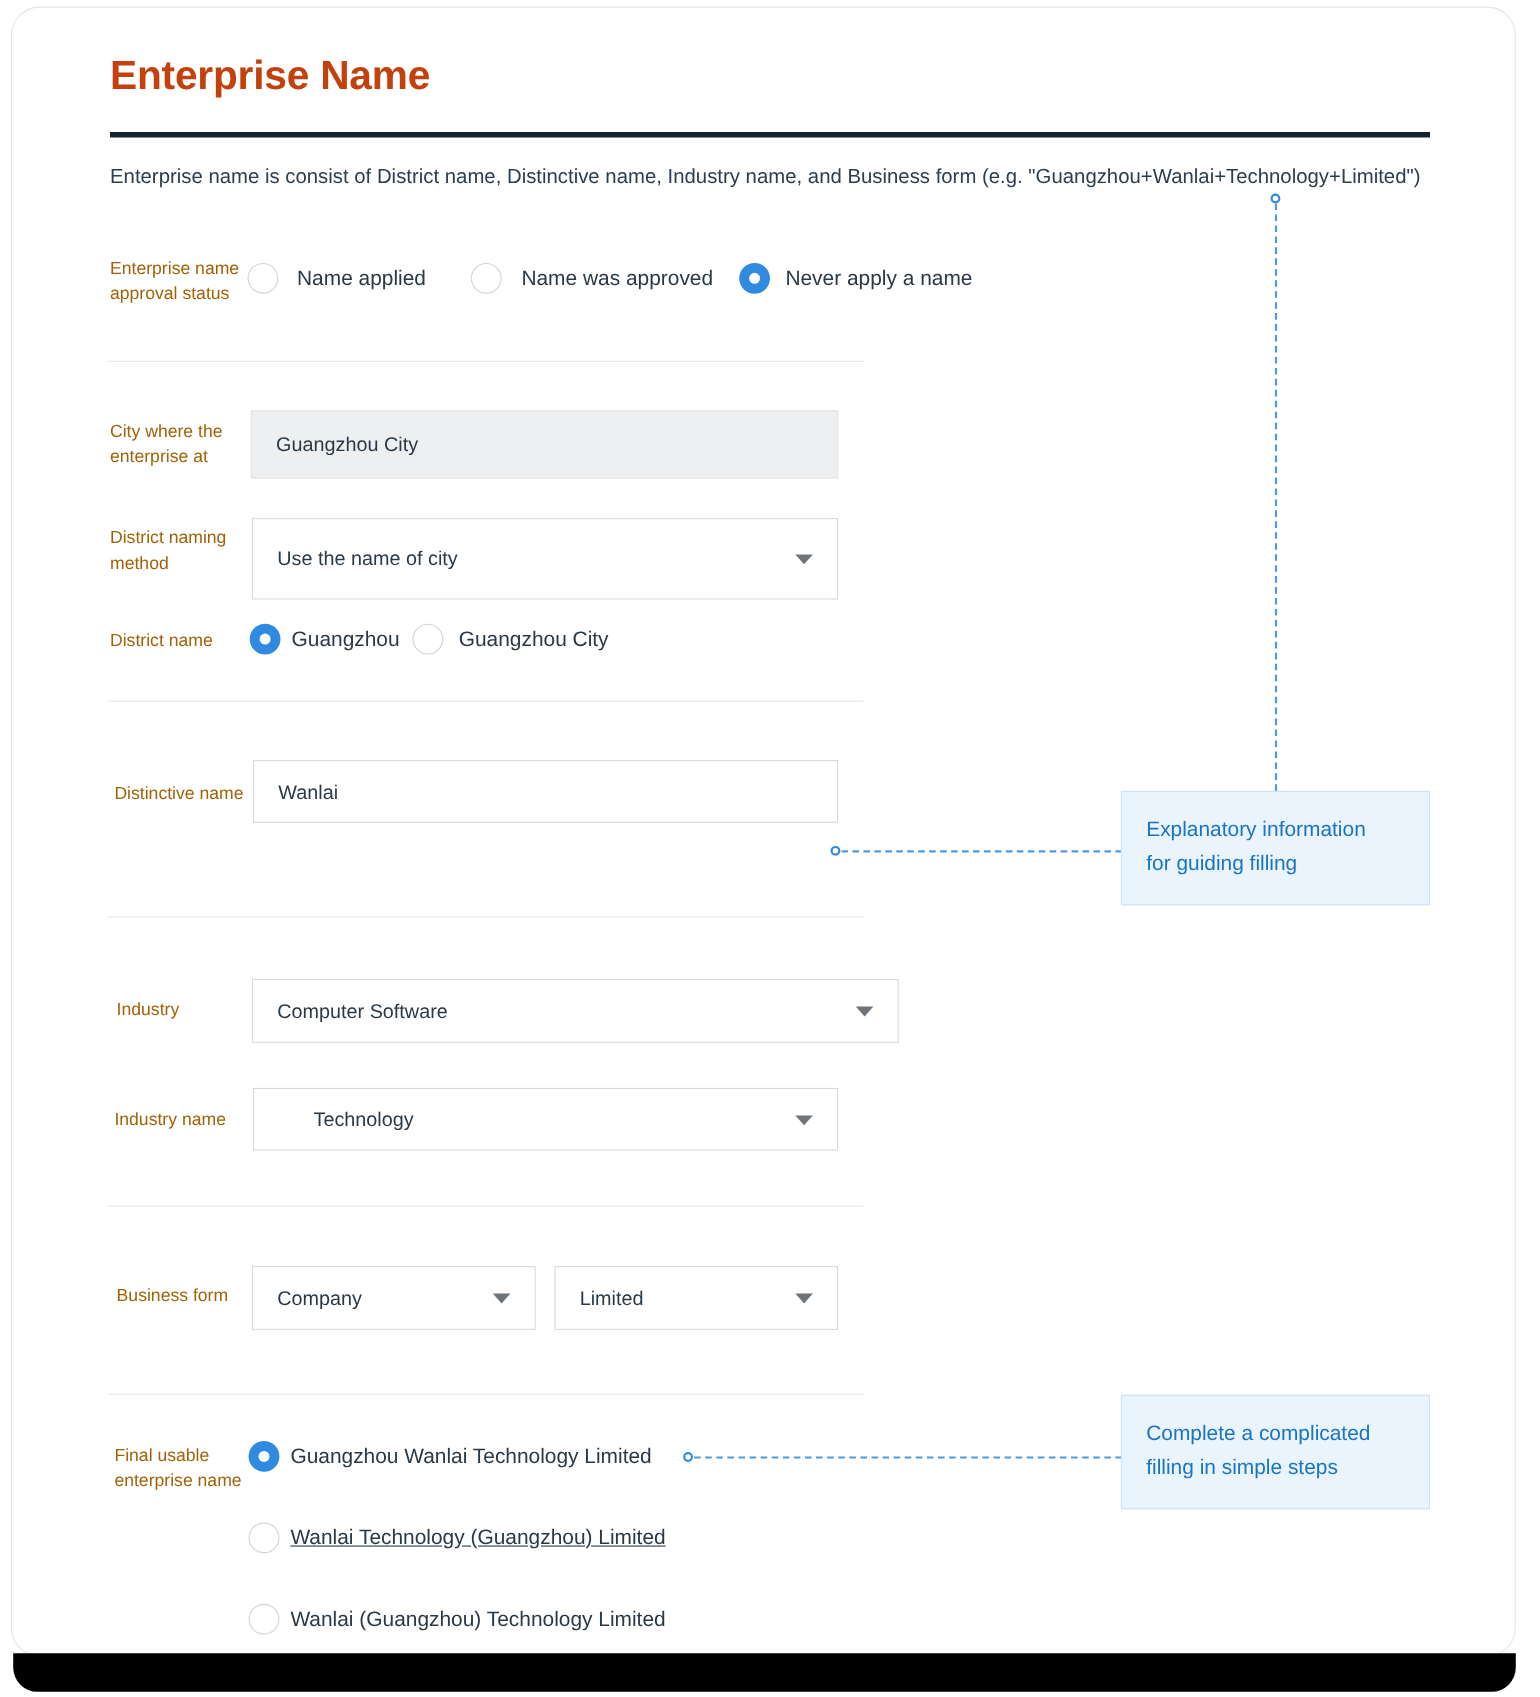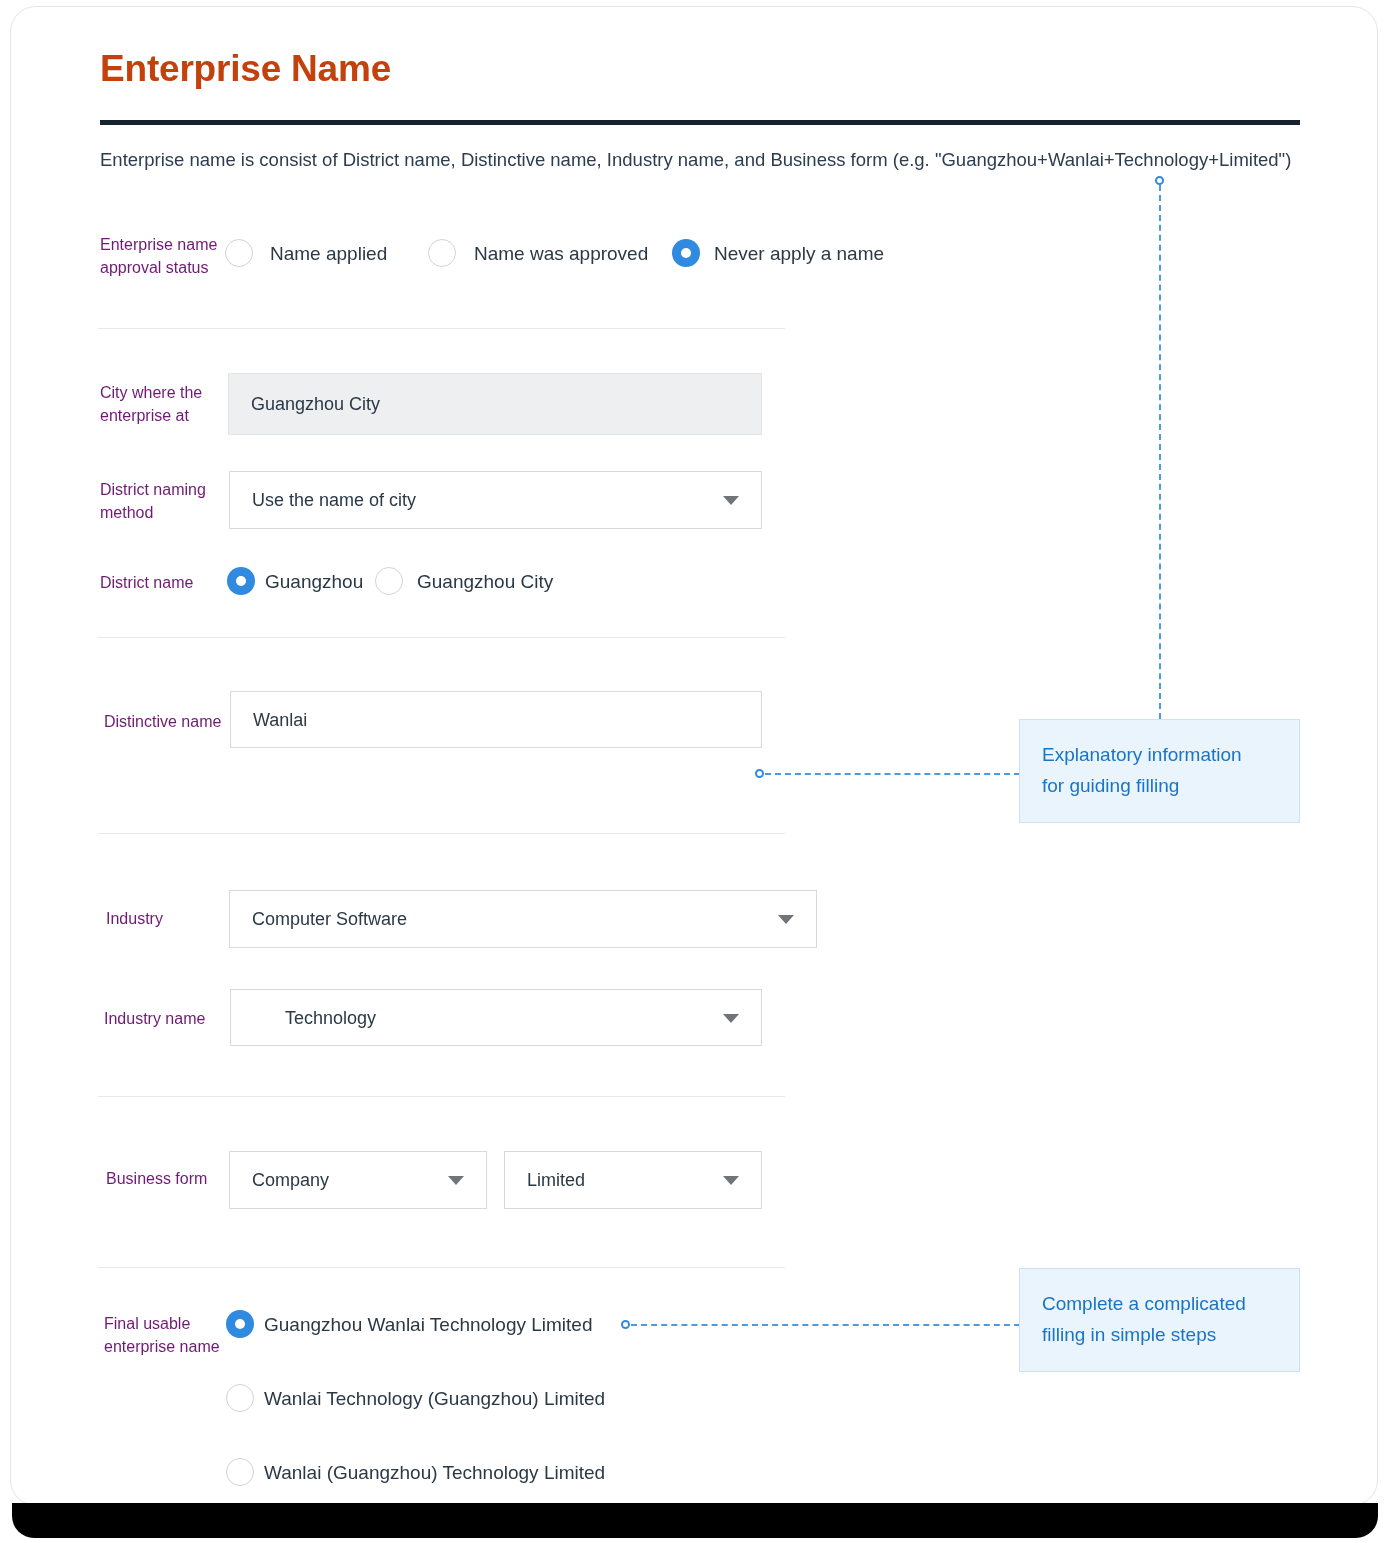"Enterprise name approval status" .field-label { color: #701a75 -> #a16207 }
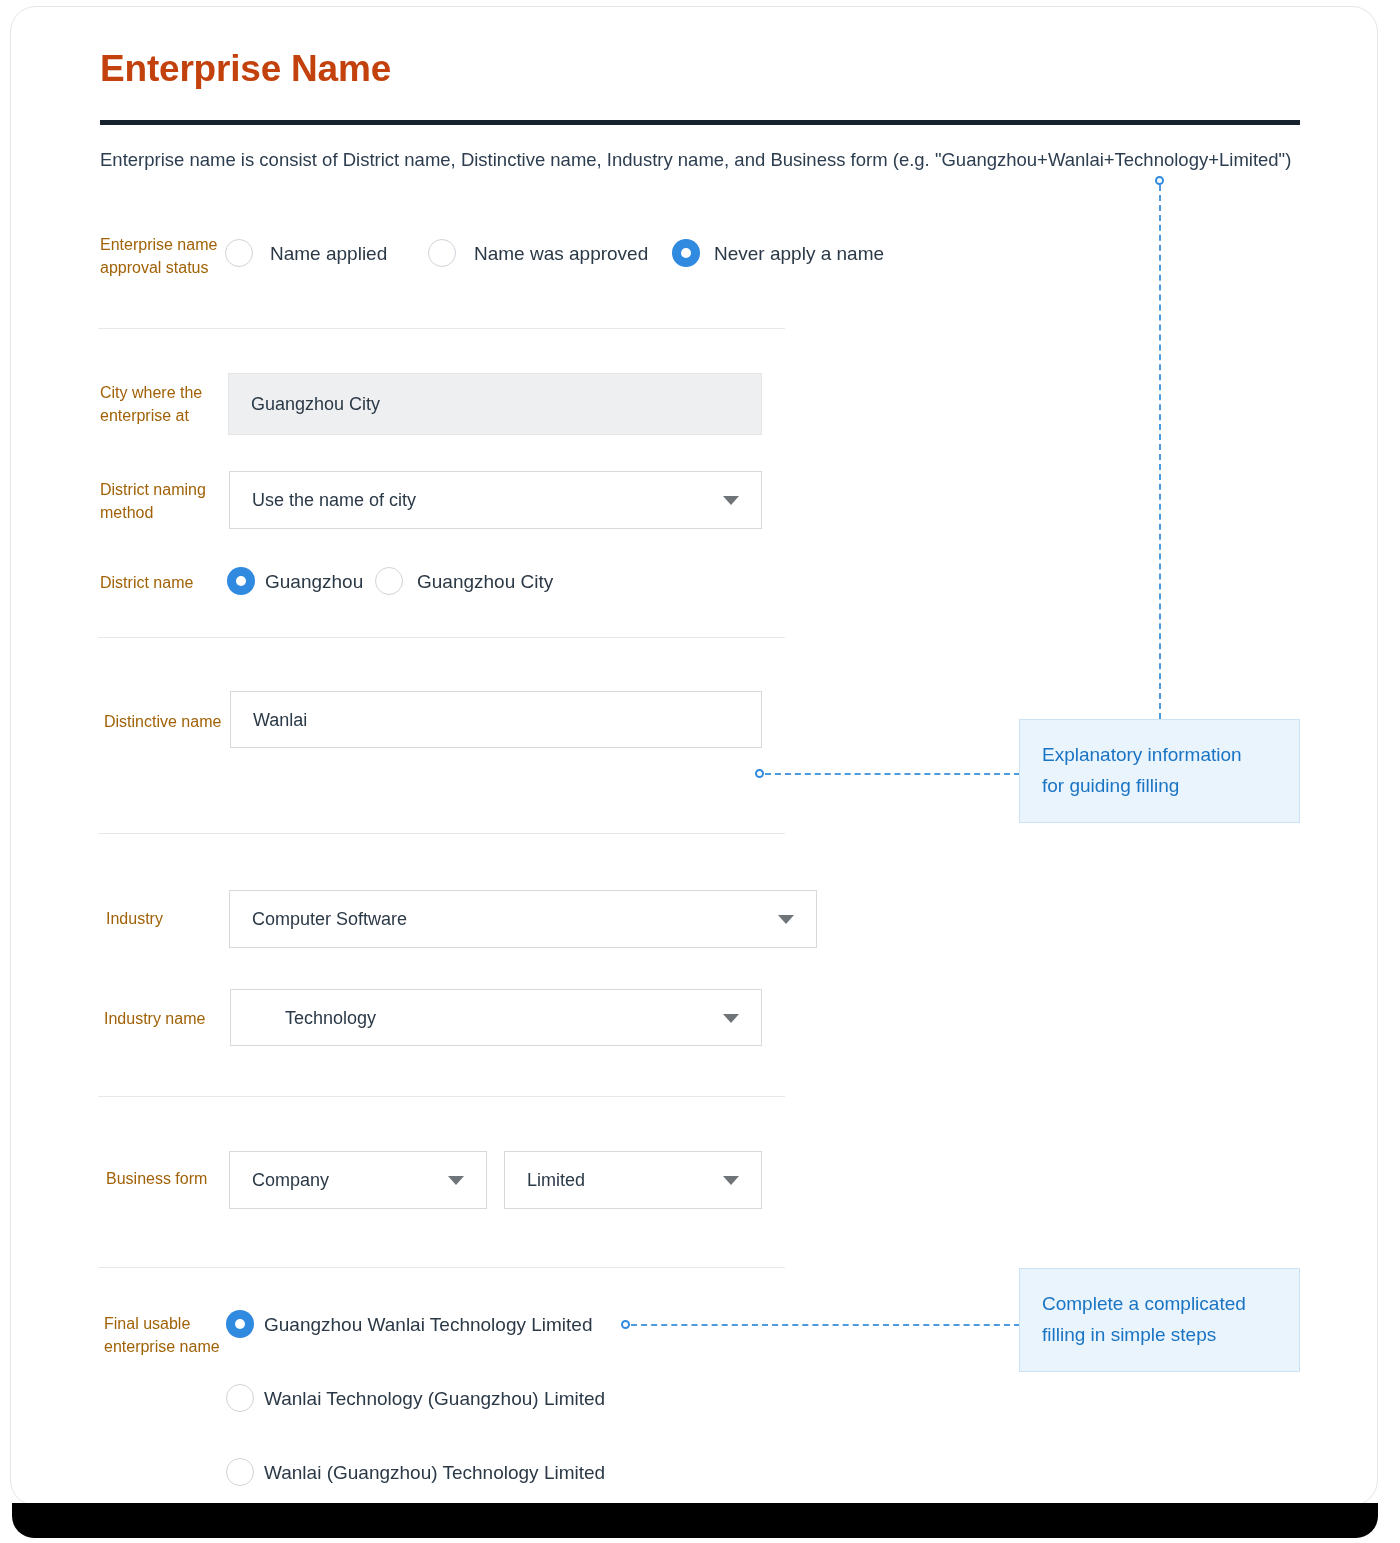"Use the name of city" div.textbox { height: 58px -> 74px }
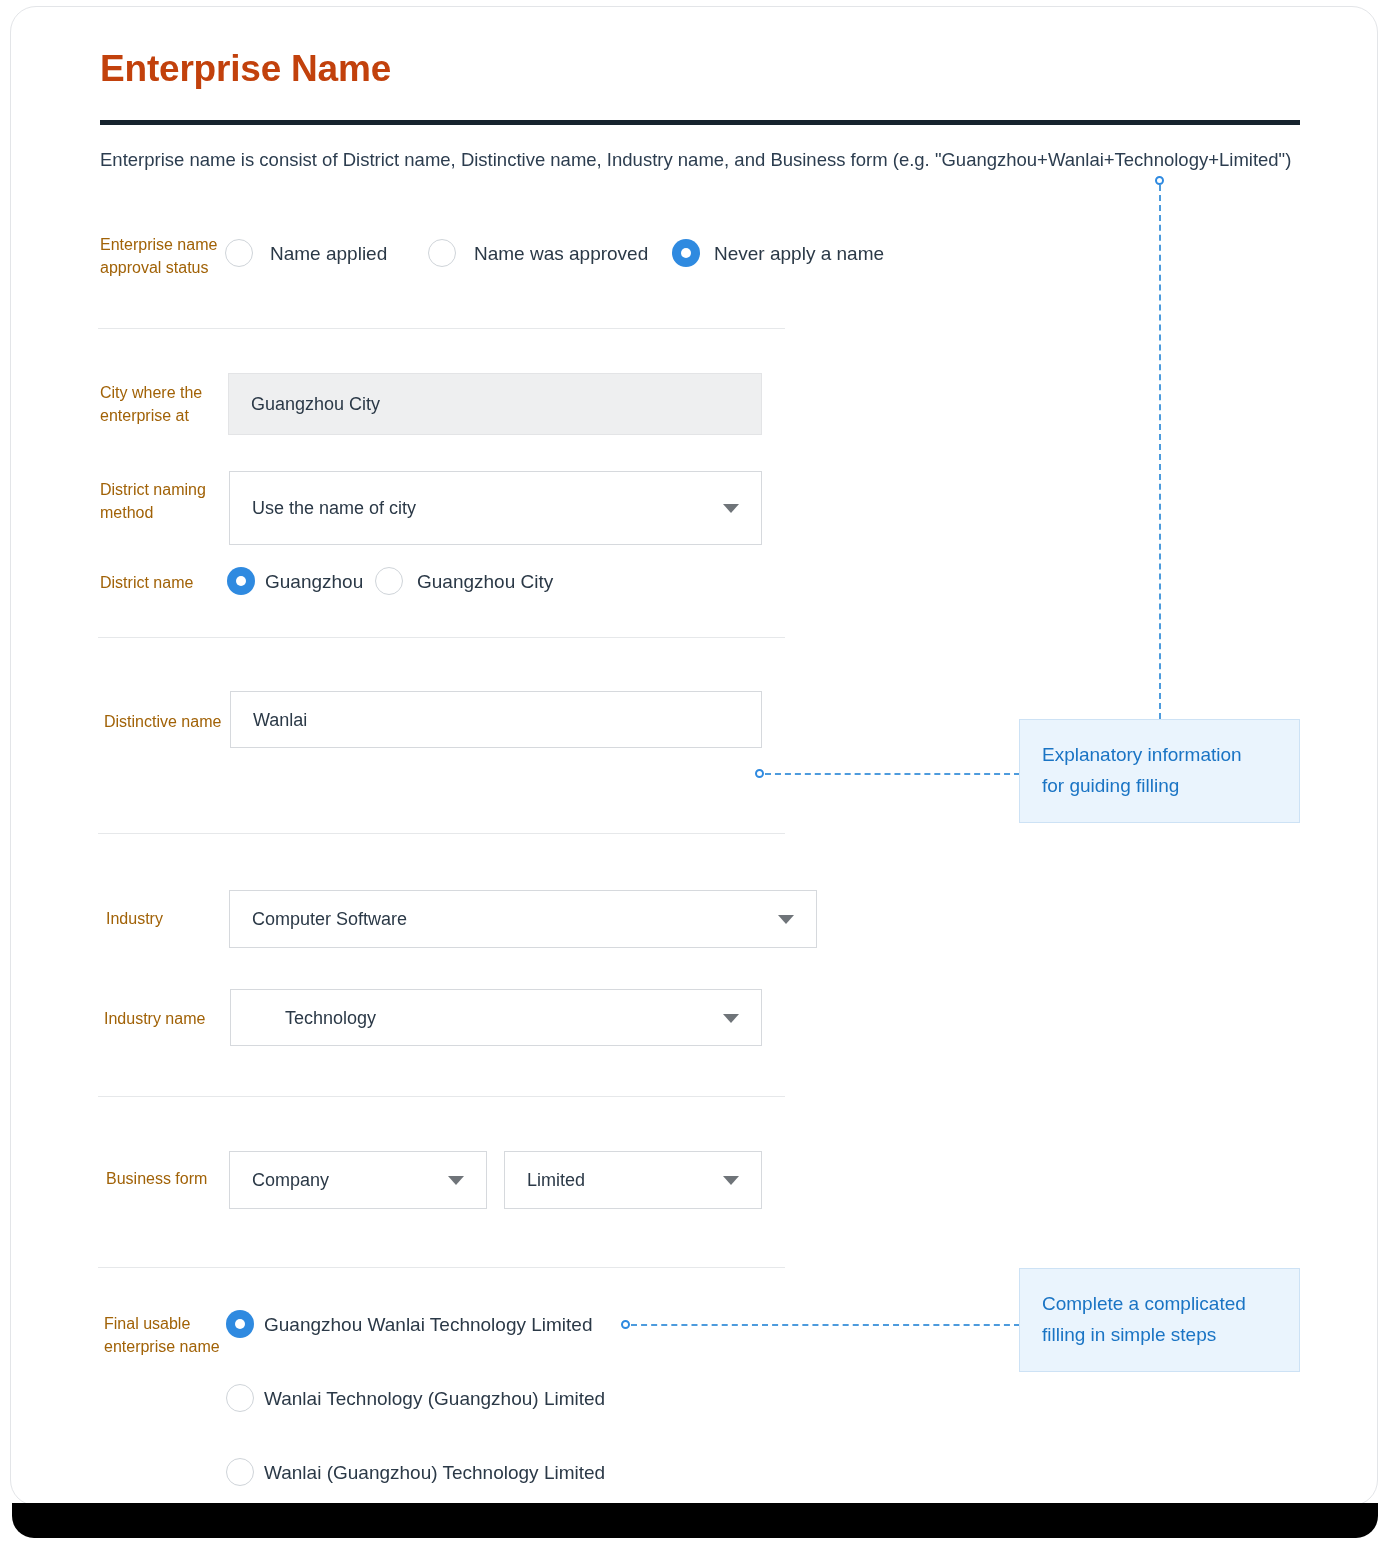"Wanlai Technology (Guangzhou) Limited" div.radio-text { text-decoration: none -> underline }
